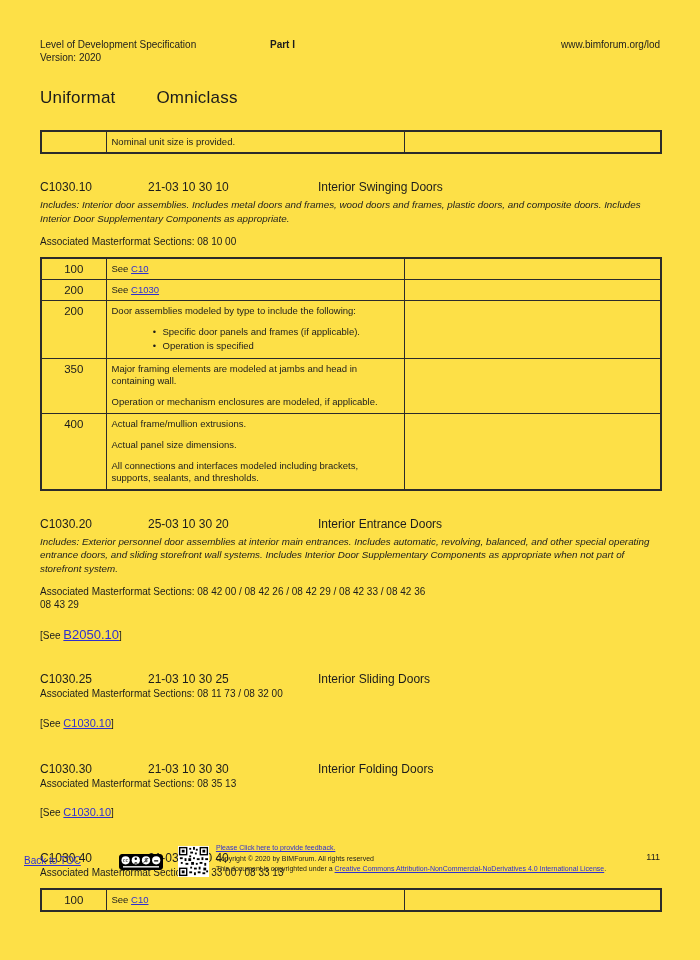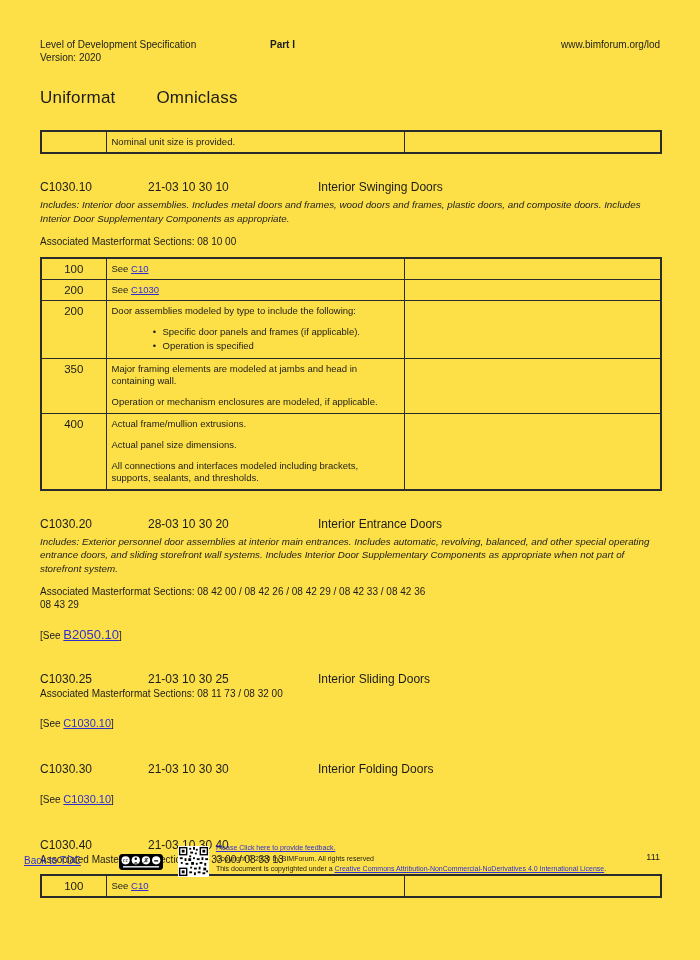"28-03 10 30 20" span.sec-omni { text: 28-03 -> 25-03 }
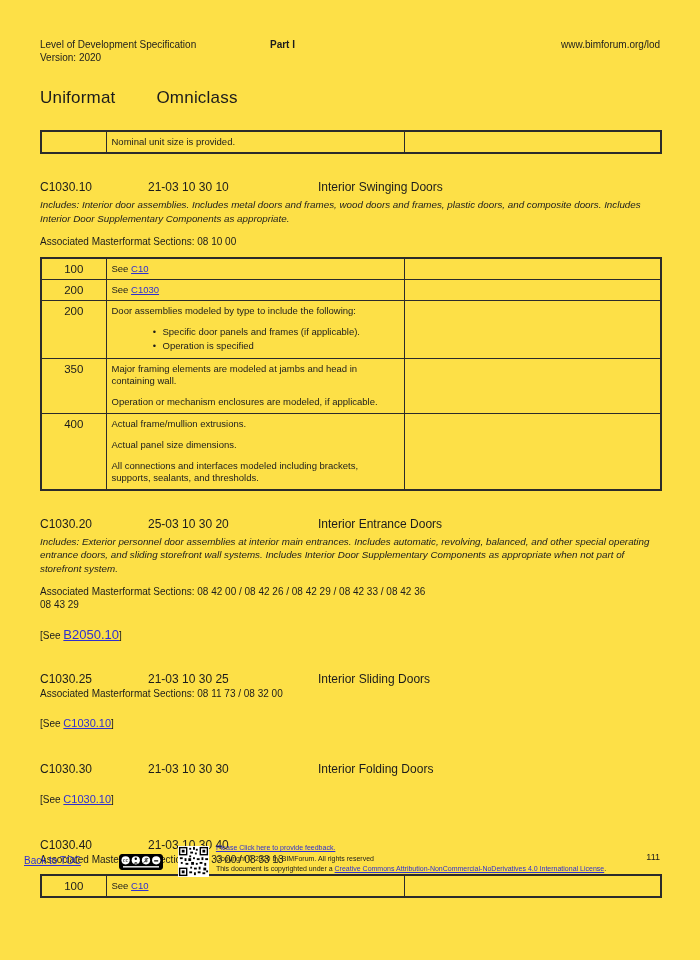"Associated Masterformat Sections: 08 35" div.mformat { html: none -> <div>Associated Masterformat Sections: 08 35 13</div> }
